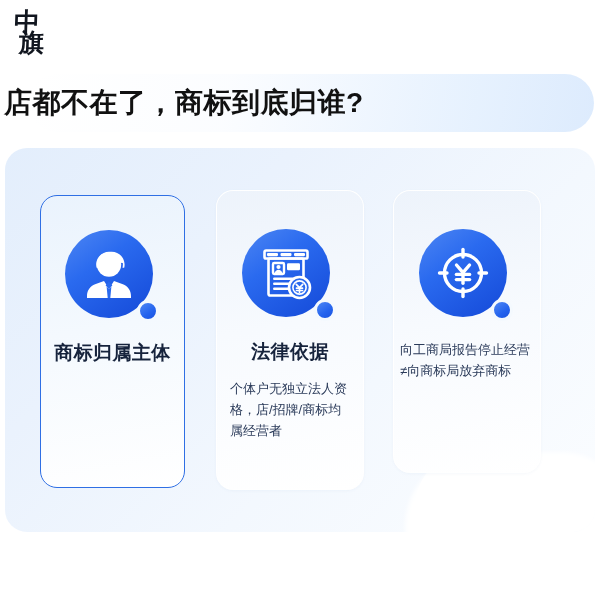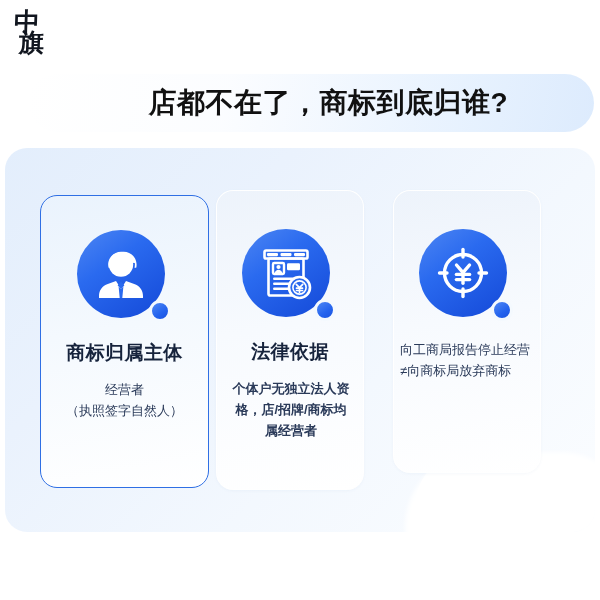"店都不在了，商标到底归谁?" #page-title { left: 16px -> 4px; text-align: right -> left }
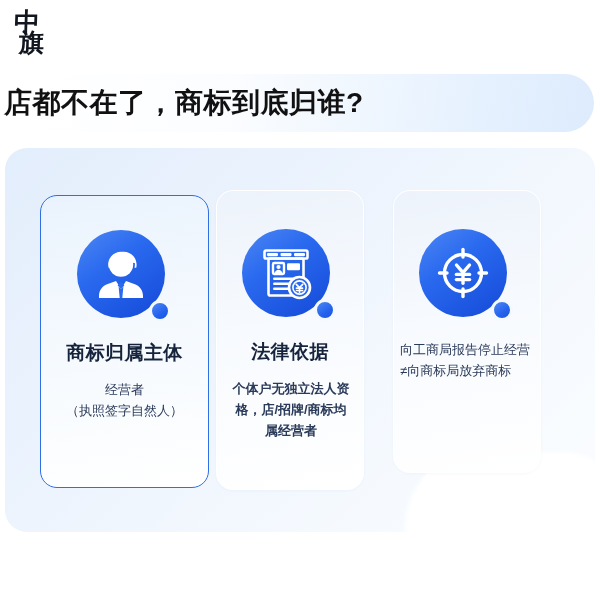"商标归属主体" #card-1 { width: 169px -> 145px }
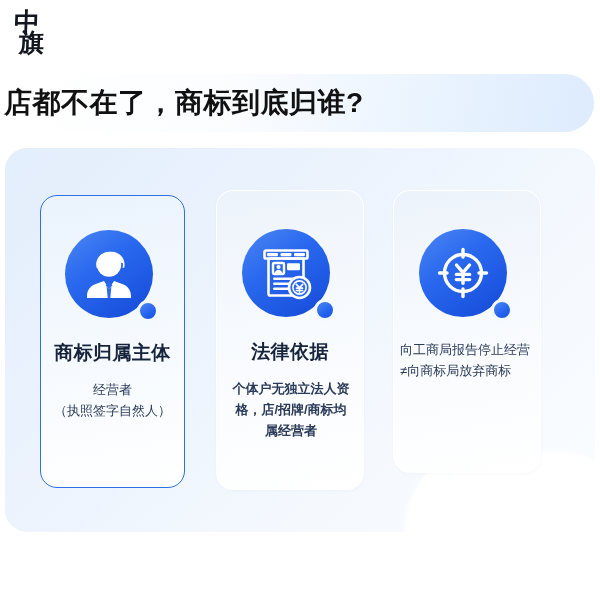"经营者" div.card-body { html: <div>经营者<br>（执照签字自然人）</div> -> none }
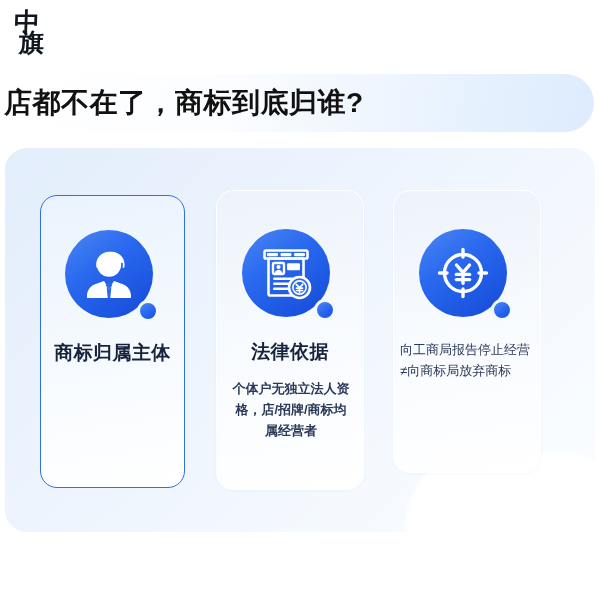"个体户无独立法人资格，店/招牌/商标均属经营者" #card-2 .card-body { font-weight: bold -> none; text-align: center -> left }
